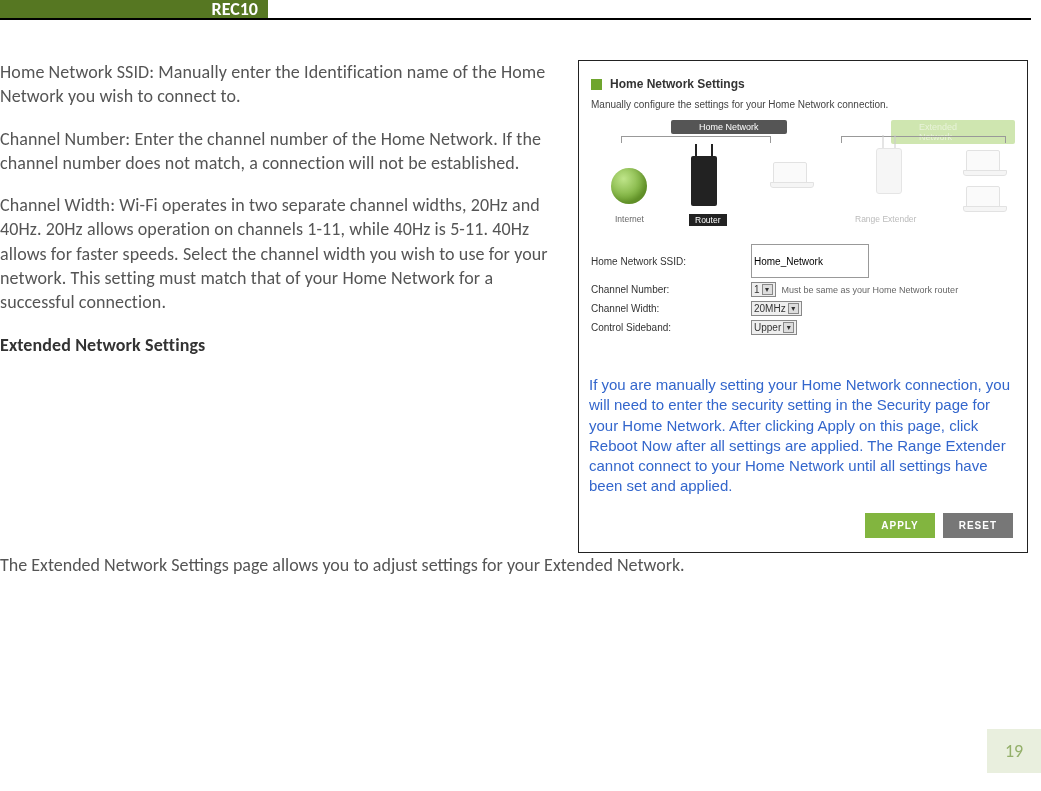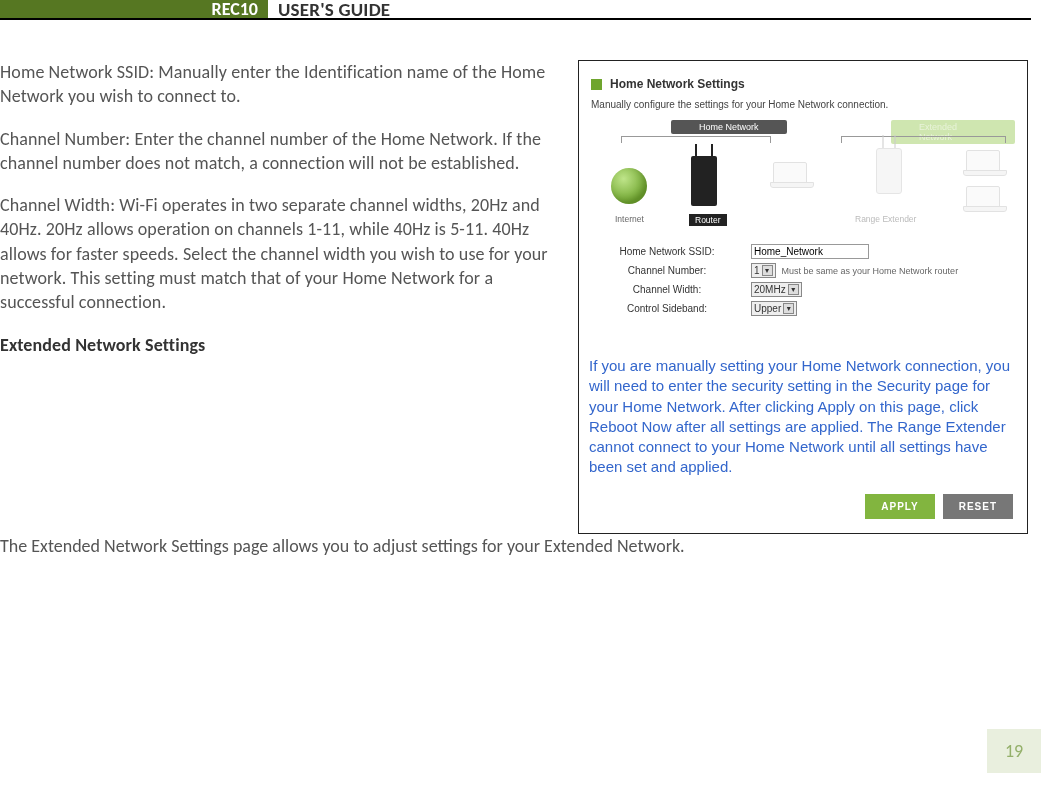"USER'S GUIDE" div.header-title { html: <div>USER'S GUIDE</div> -> none }
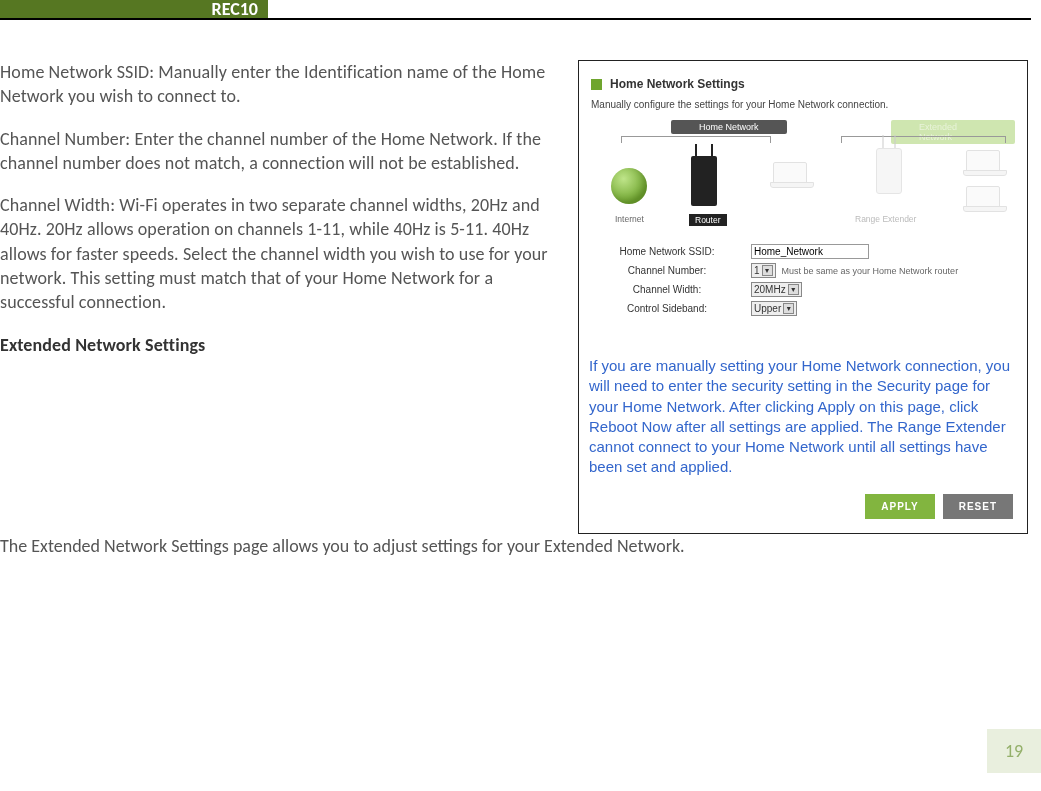"Home Network SSID:" .frow .flabel { text-align: center -> left }
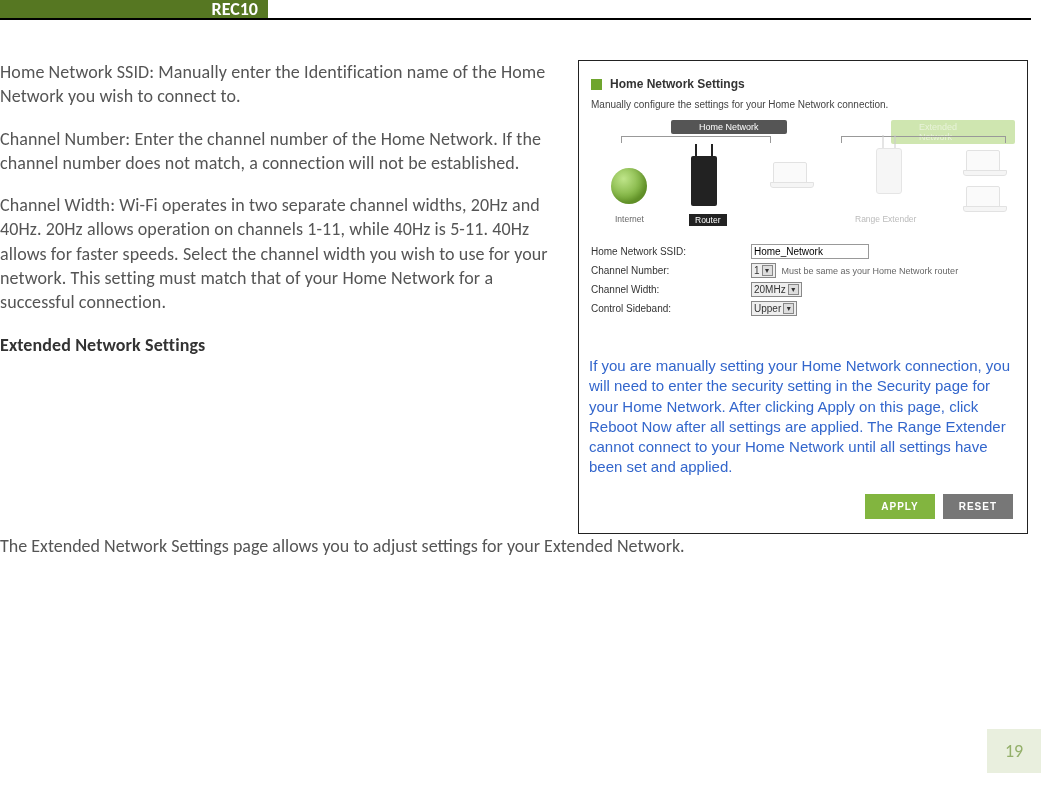"Home_Network" .finput { padding: 6px 2px -> 16px 2px }
